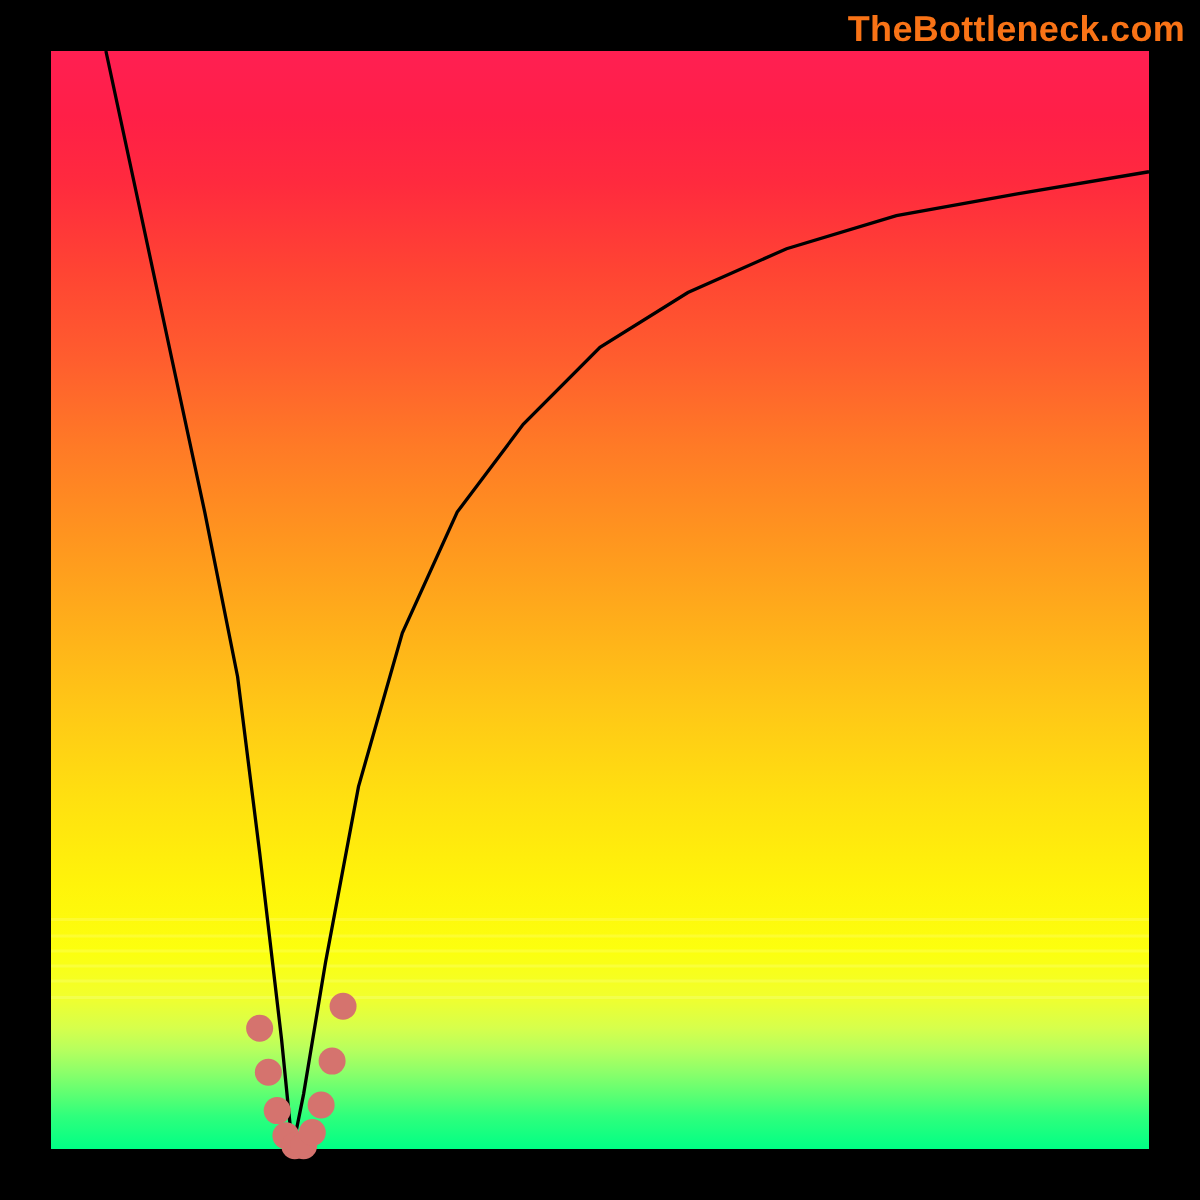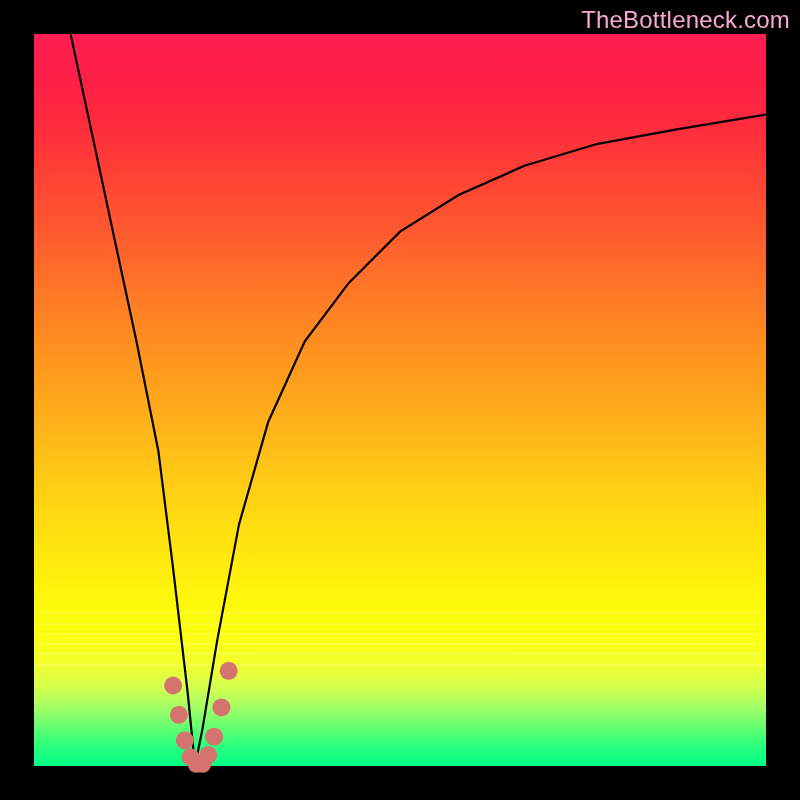"TheBottleneck.com" .watermark { color: #f9a8d4 -> #f97316; font-weight: 400 -> 700 }
